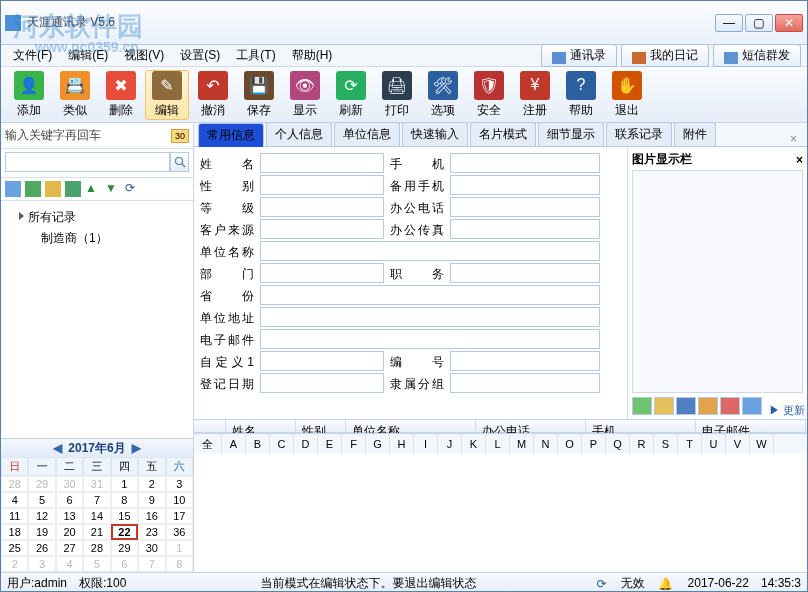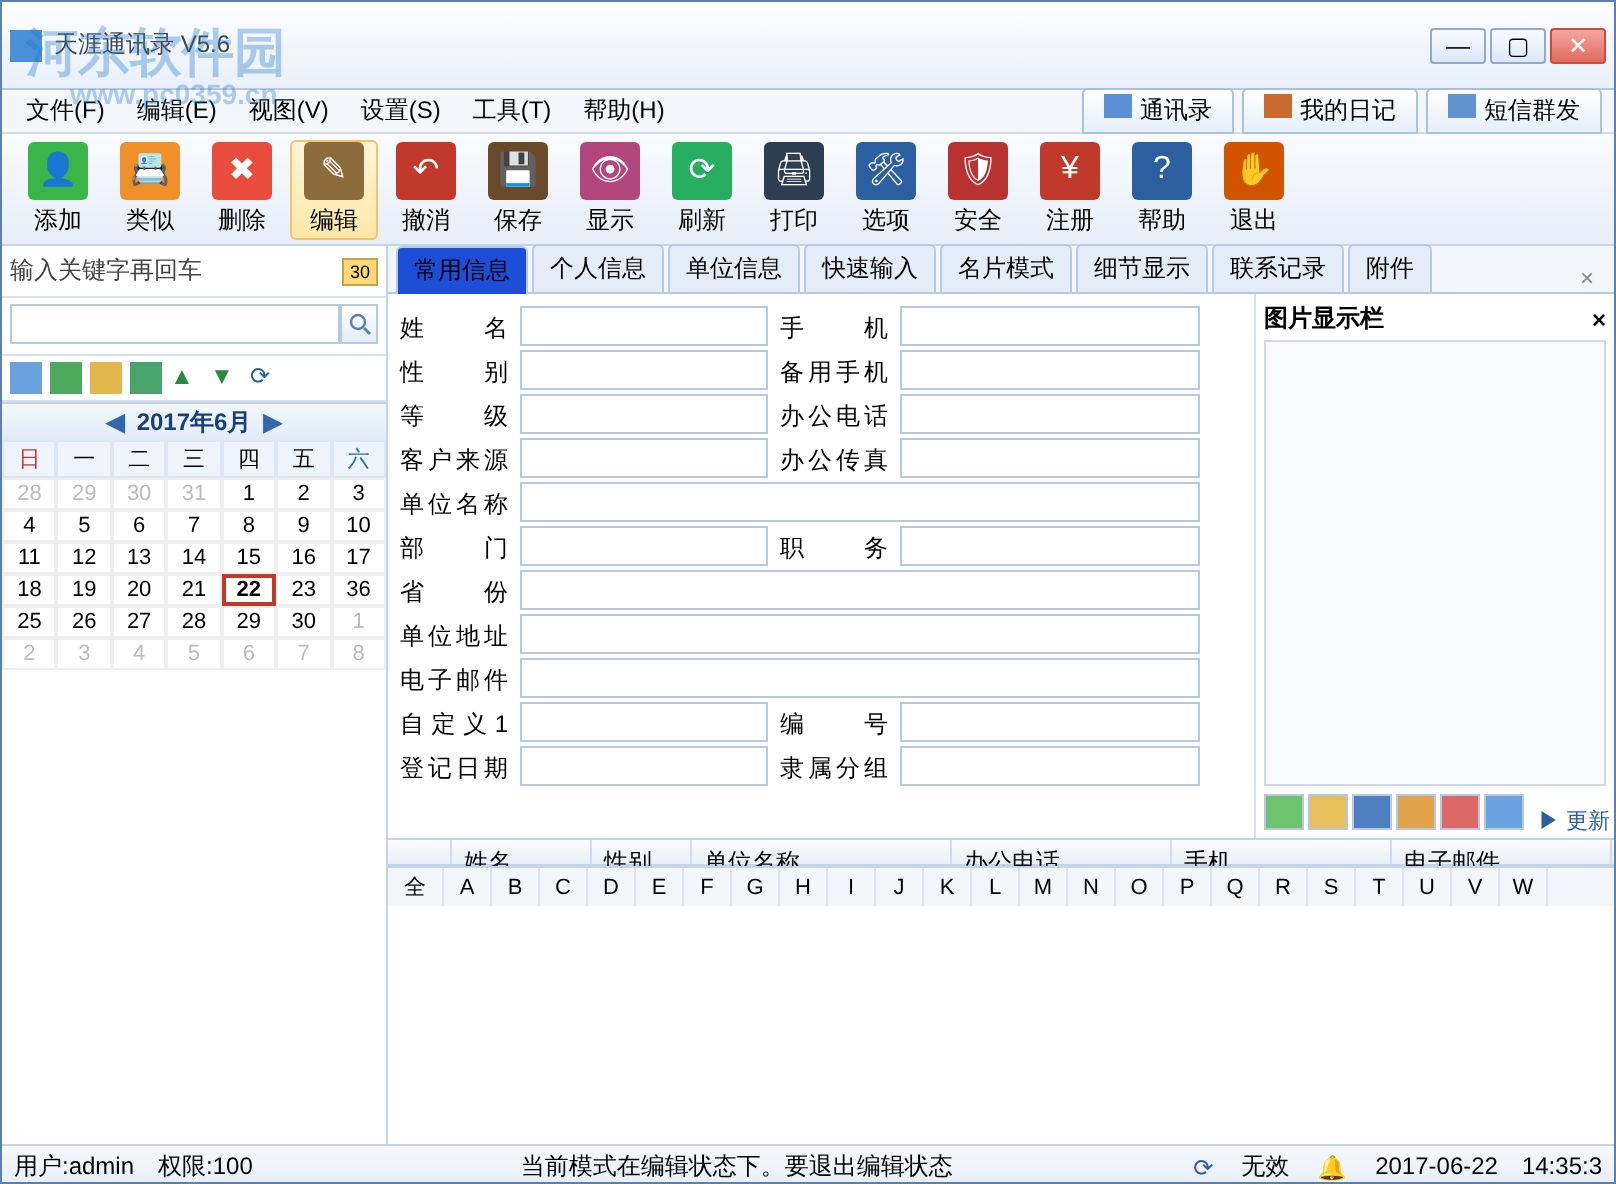"通讯录" .menubar .tabbtn { align-items: flex-start -> flex-end }
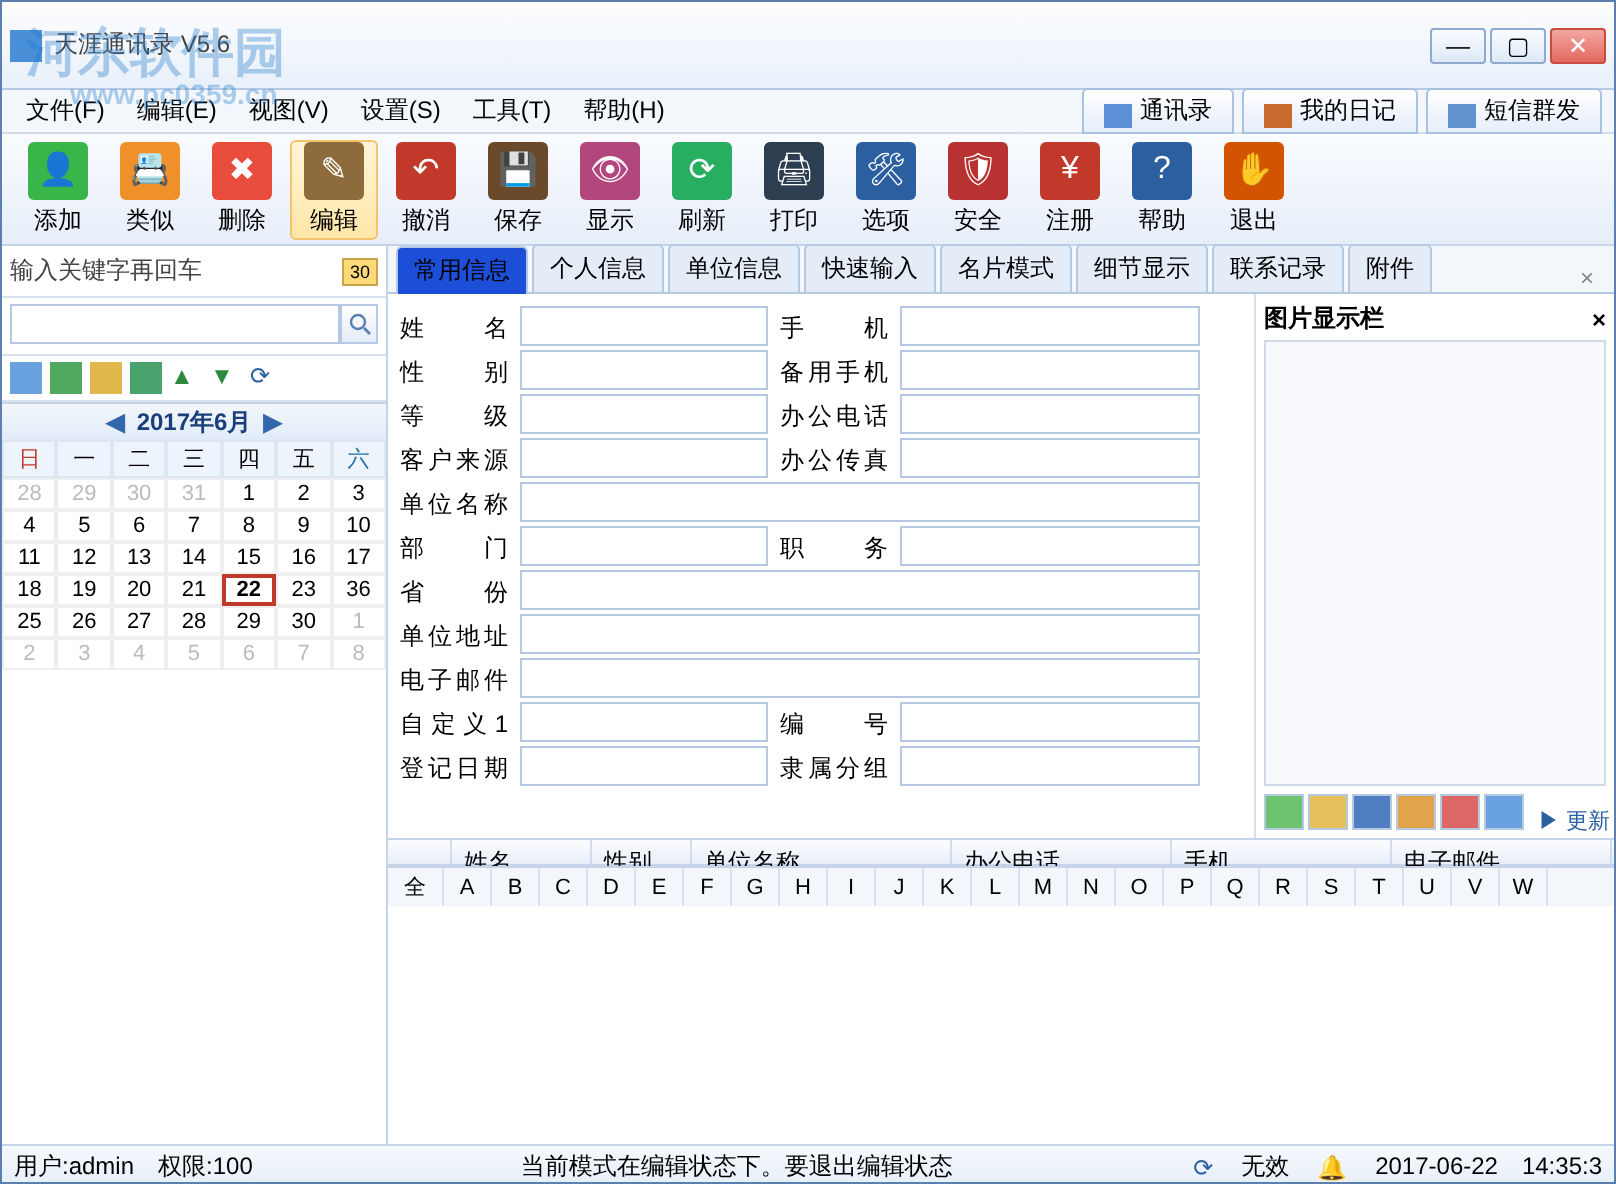"所有记录" div.tree { html: none -> <div> <div><span></span><span>所有记录</span></div> <div><span>制造商（1）</span></div> </div> }
